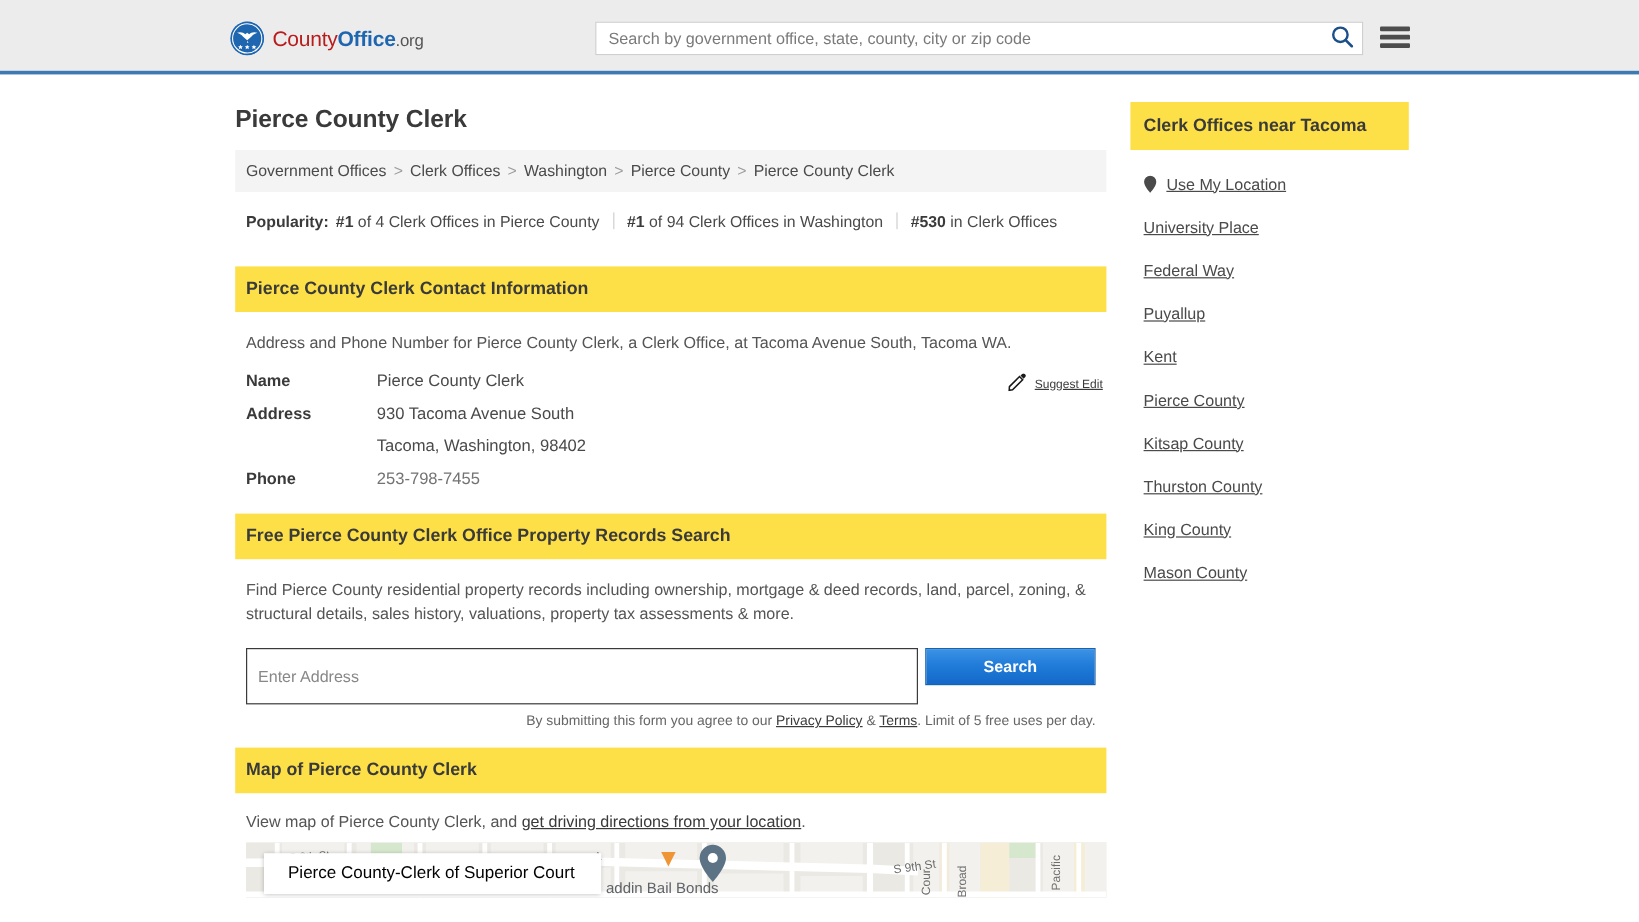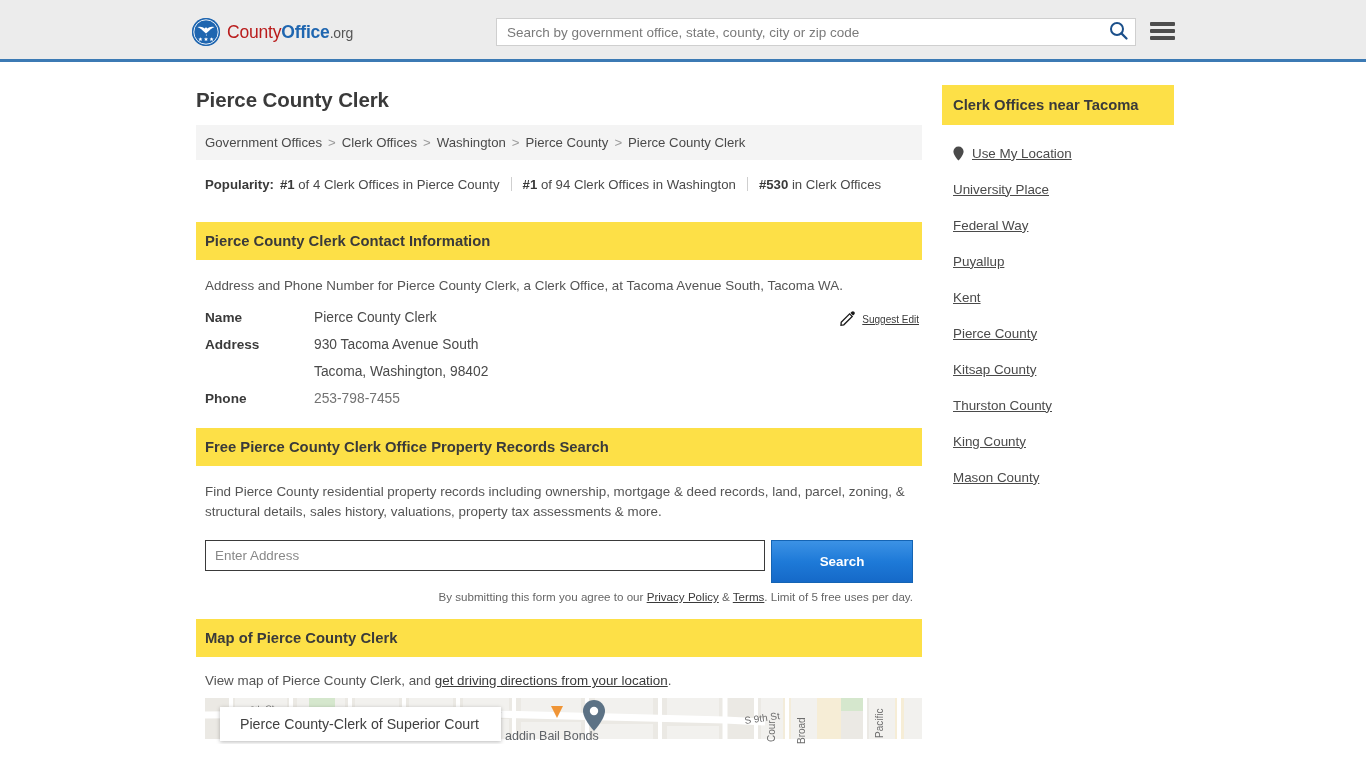"Enter Address" .addr-input { height: 31px -> 47px }
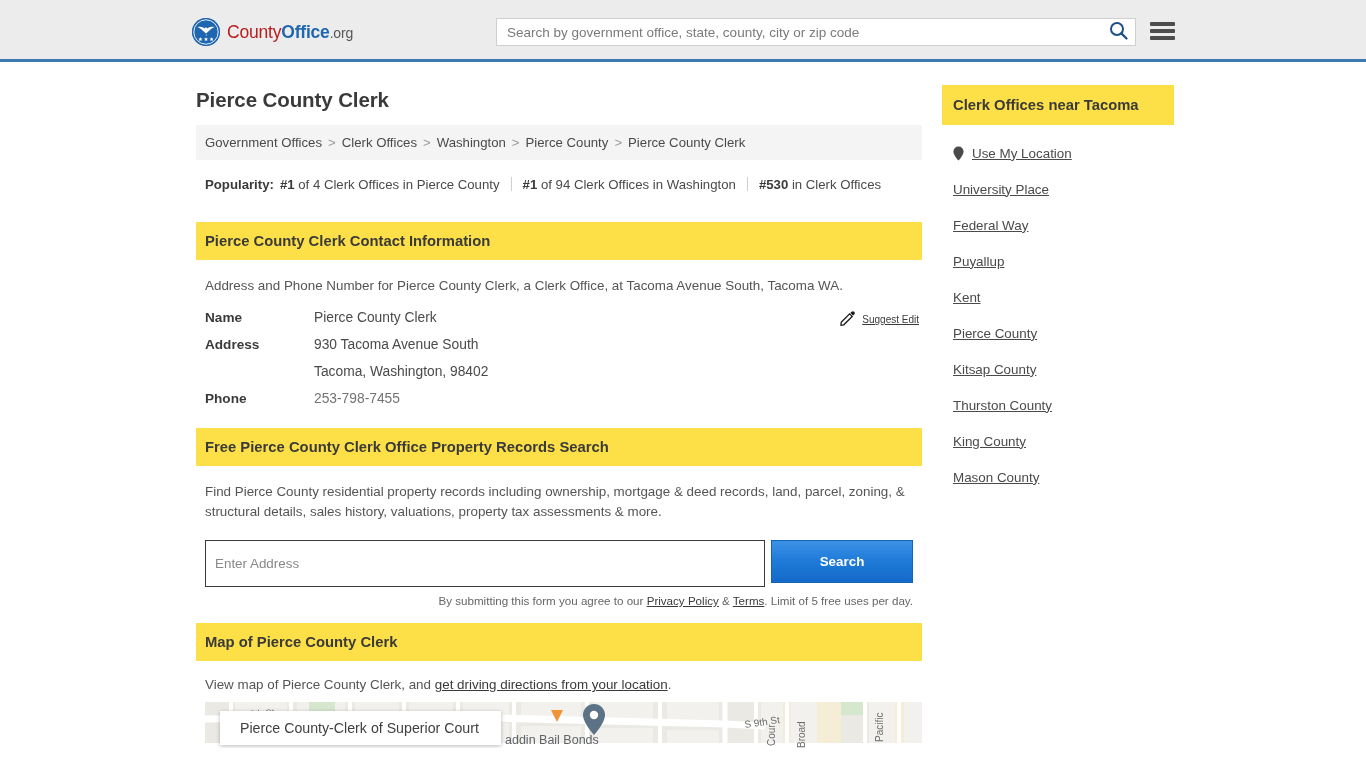"Search" .search-btn { height: 43px -> 31px }
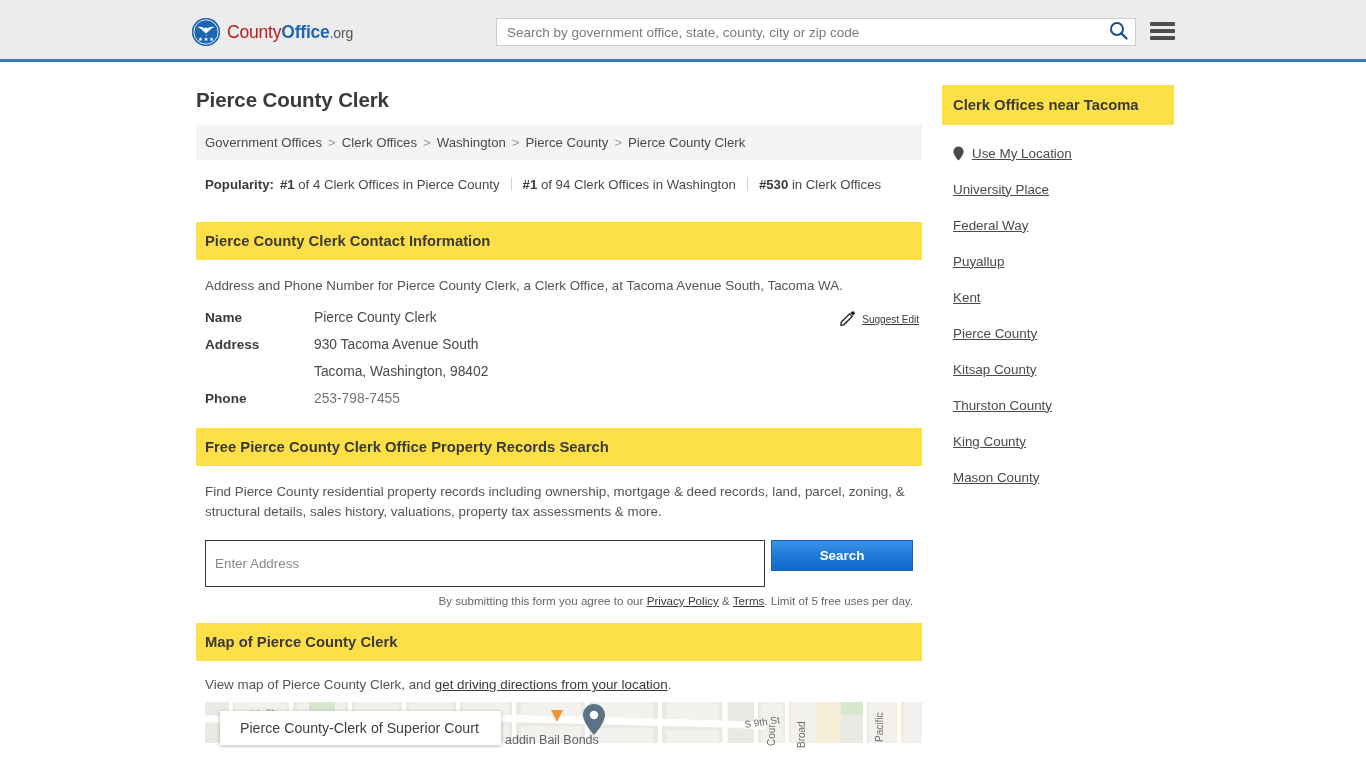"Pierce County-Clerk of Superior Court" .map-infobox { color: #404040 -> #000000 }
